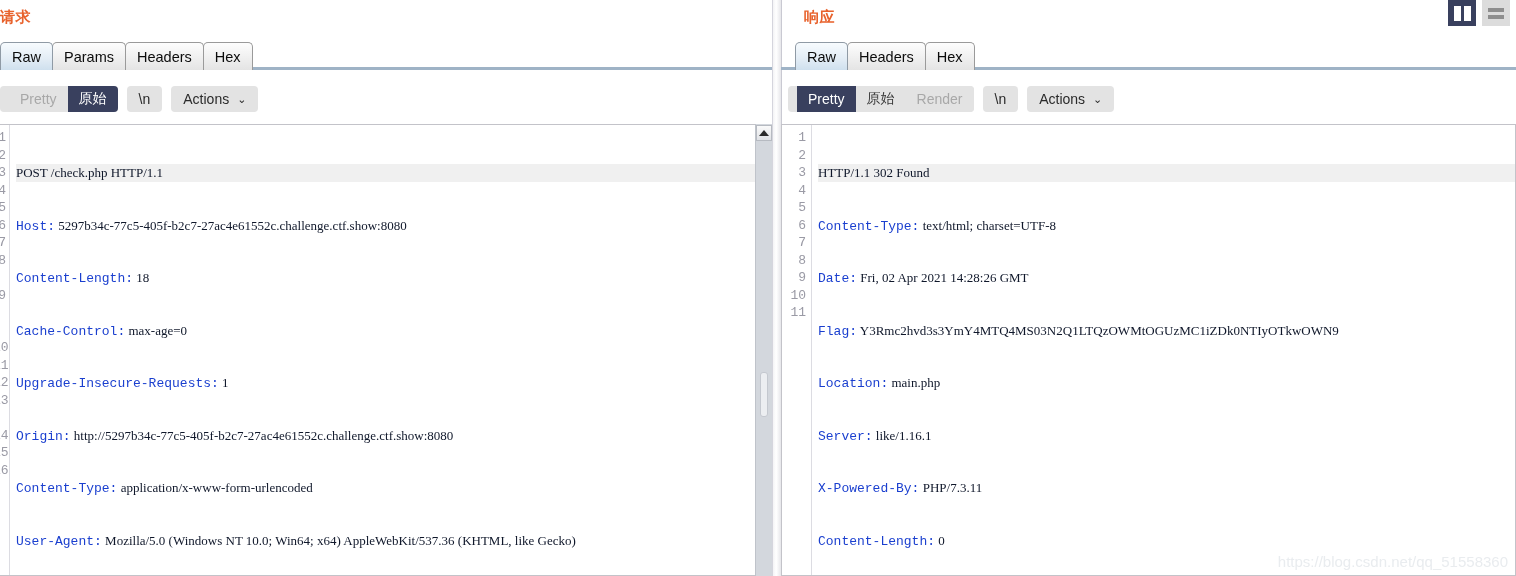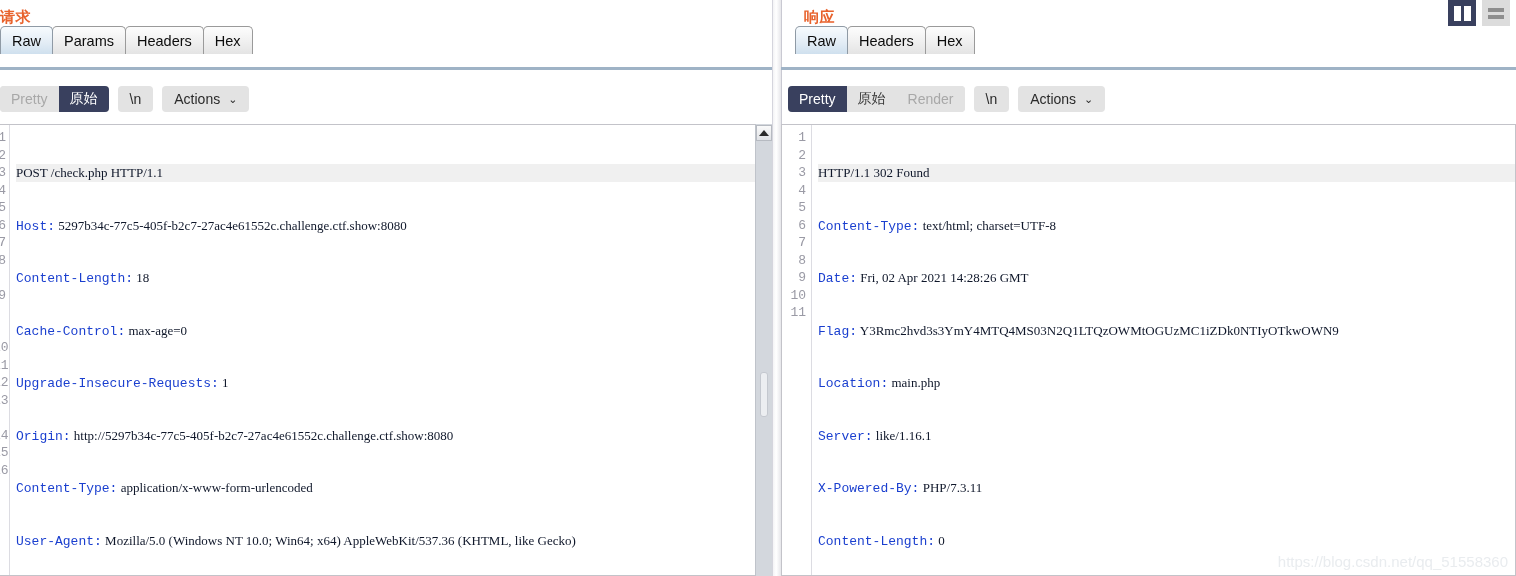"Raw" .tabstrip { top: 24px -> 40px }
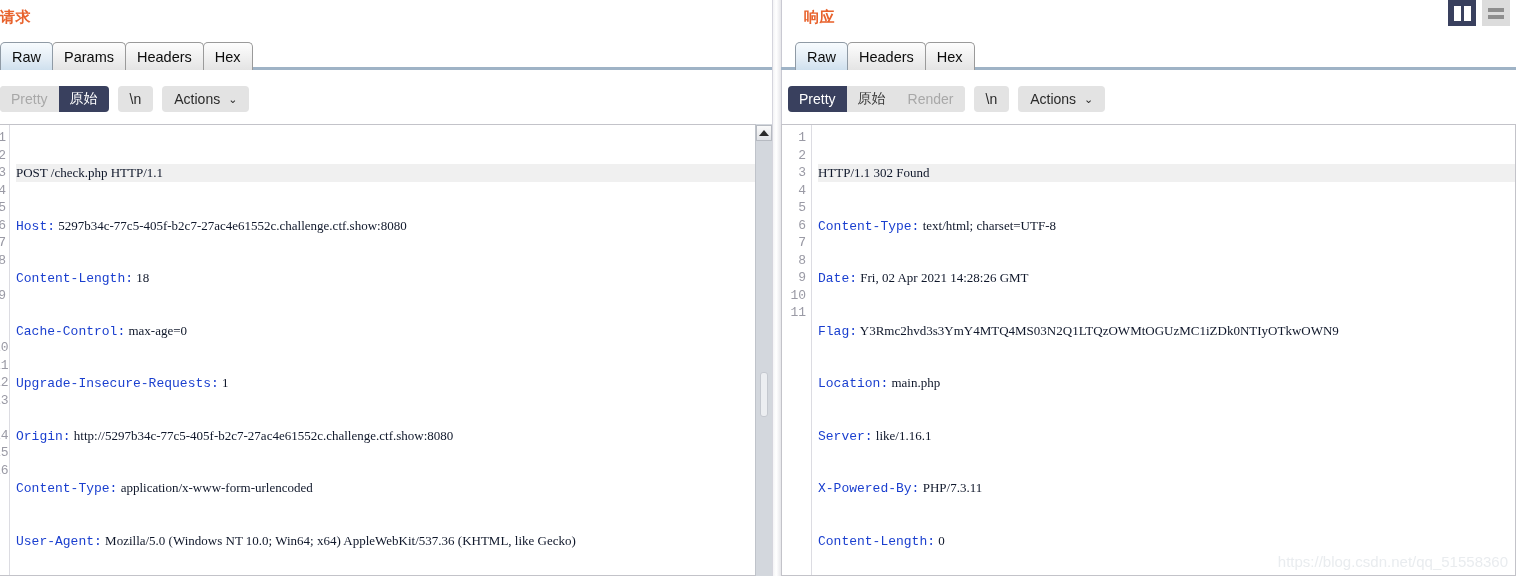"Pretty" .segment { padding-left: none -> 9px }
